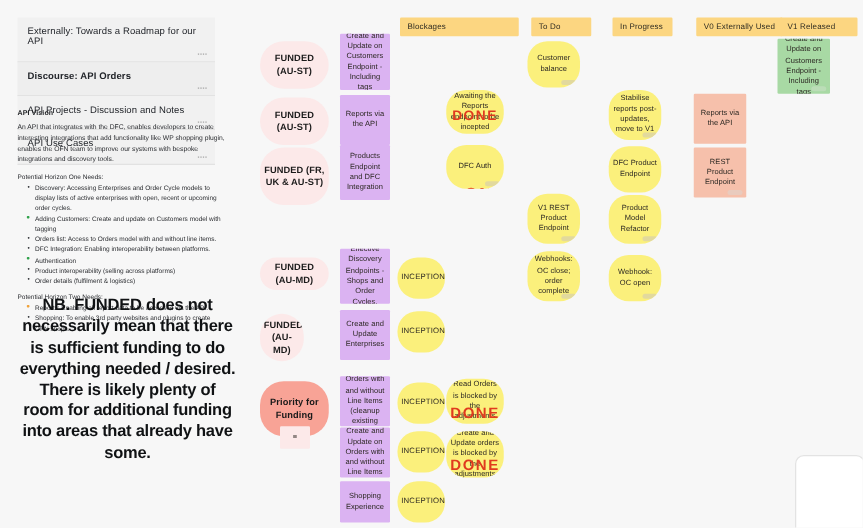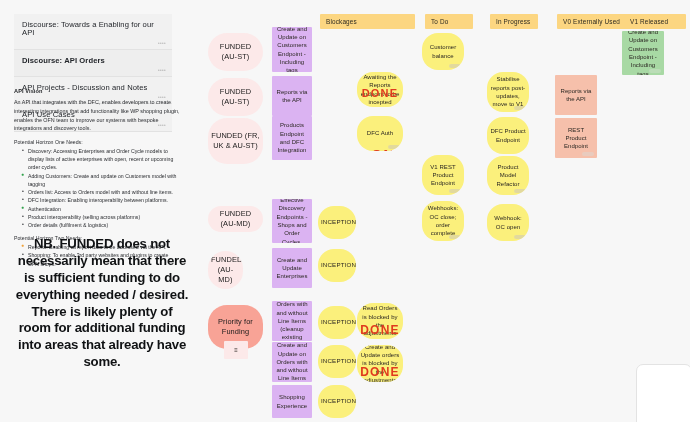"Discourse: Towards a Enabling for" span { text: Discourse: Towards a Enabling -> Externally: Towards a Roadmap }
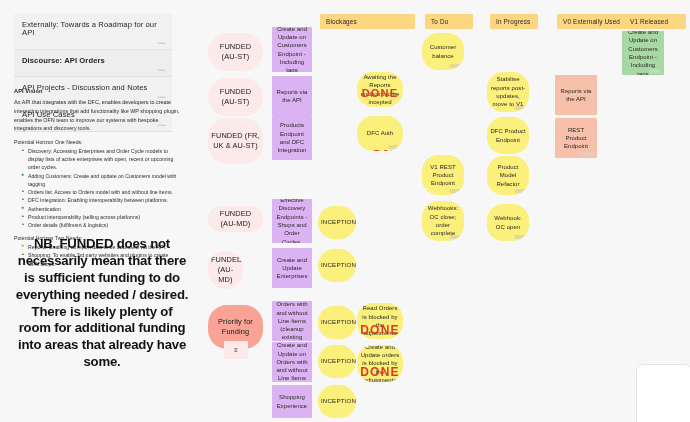"FUNDED (AU-ST)" .card.bold { font-weight: normal -> bold }
